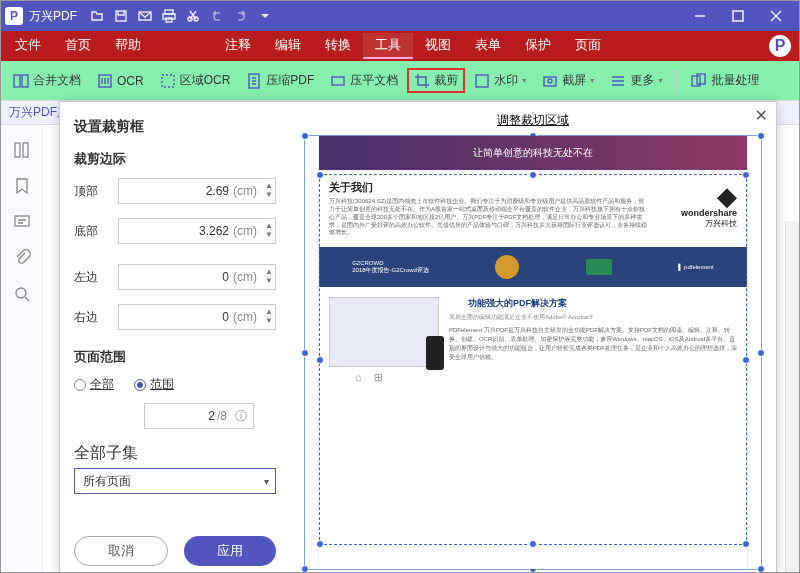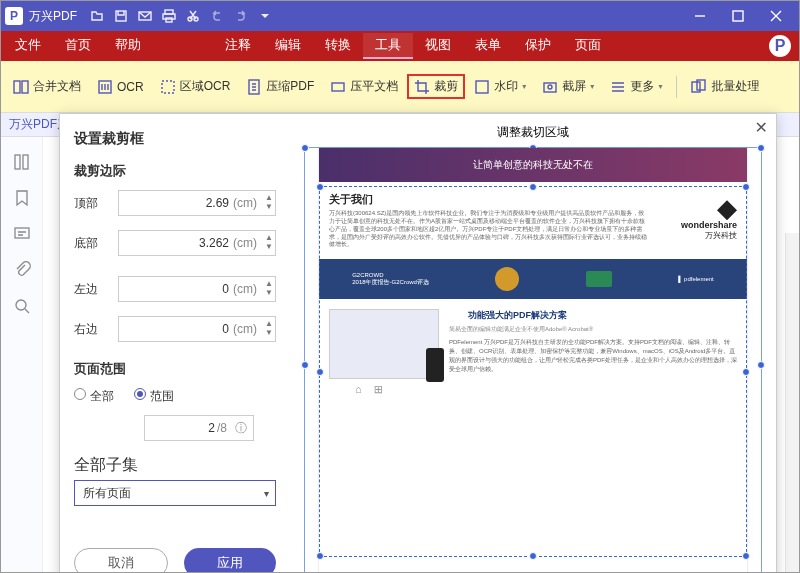"合并文档" .ribbon { background: #fef9c3 -> #86efac; height: 52px -> 40px }
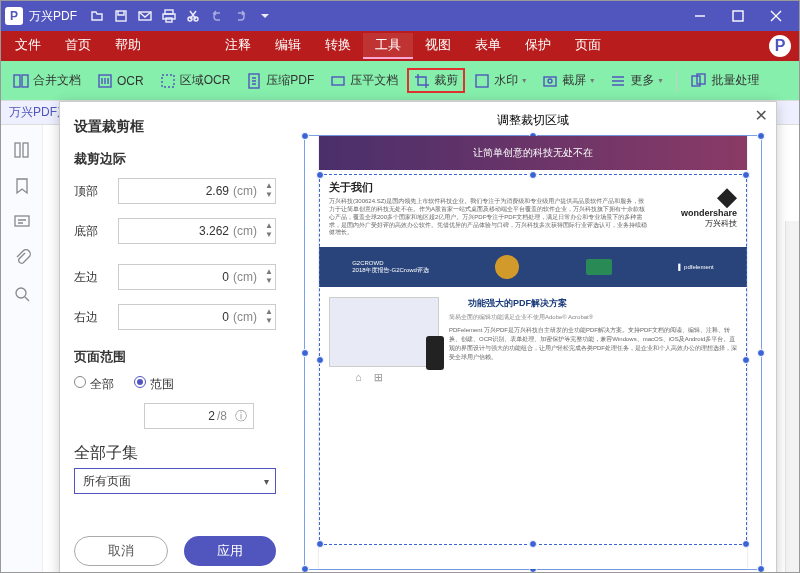"调整裁切区域" .panel-right .phead { text-decoration: none -> underline }
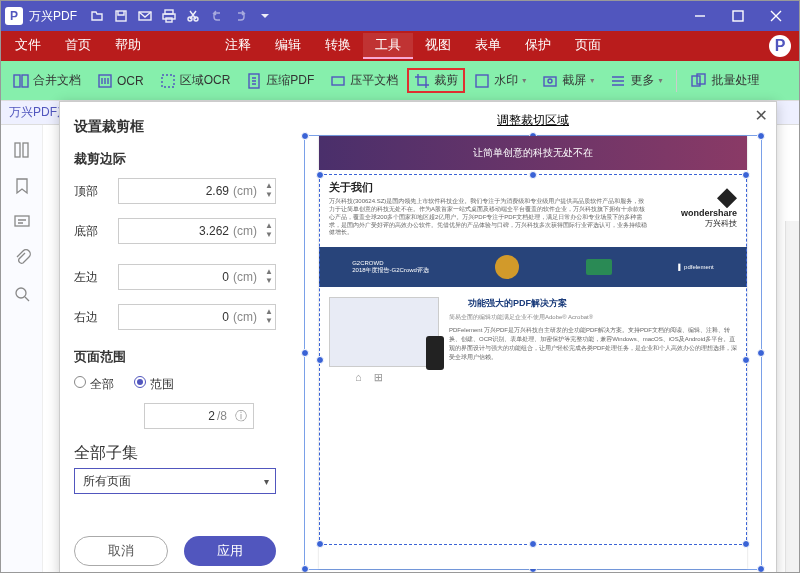"全部" .radios label { align-items: flex-start -> center; text-decoration: none -> underline }
